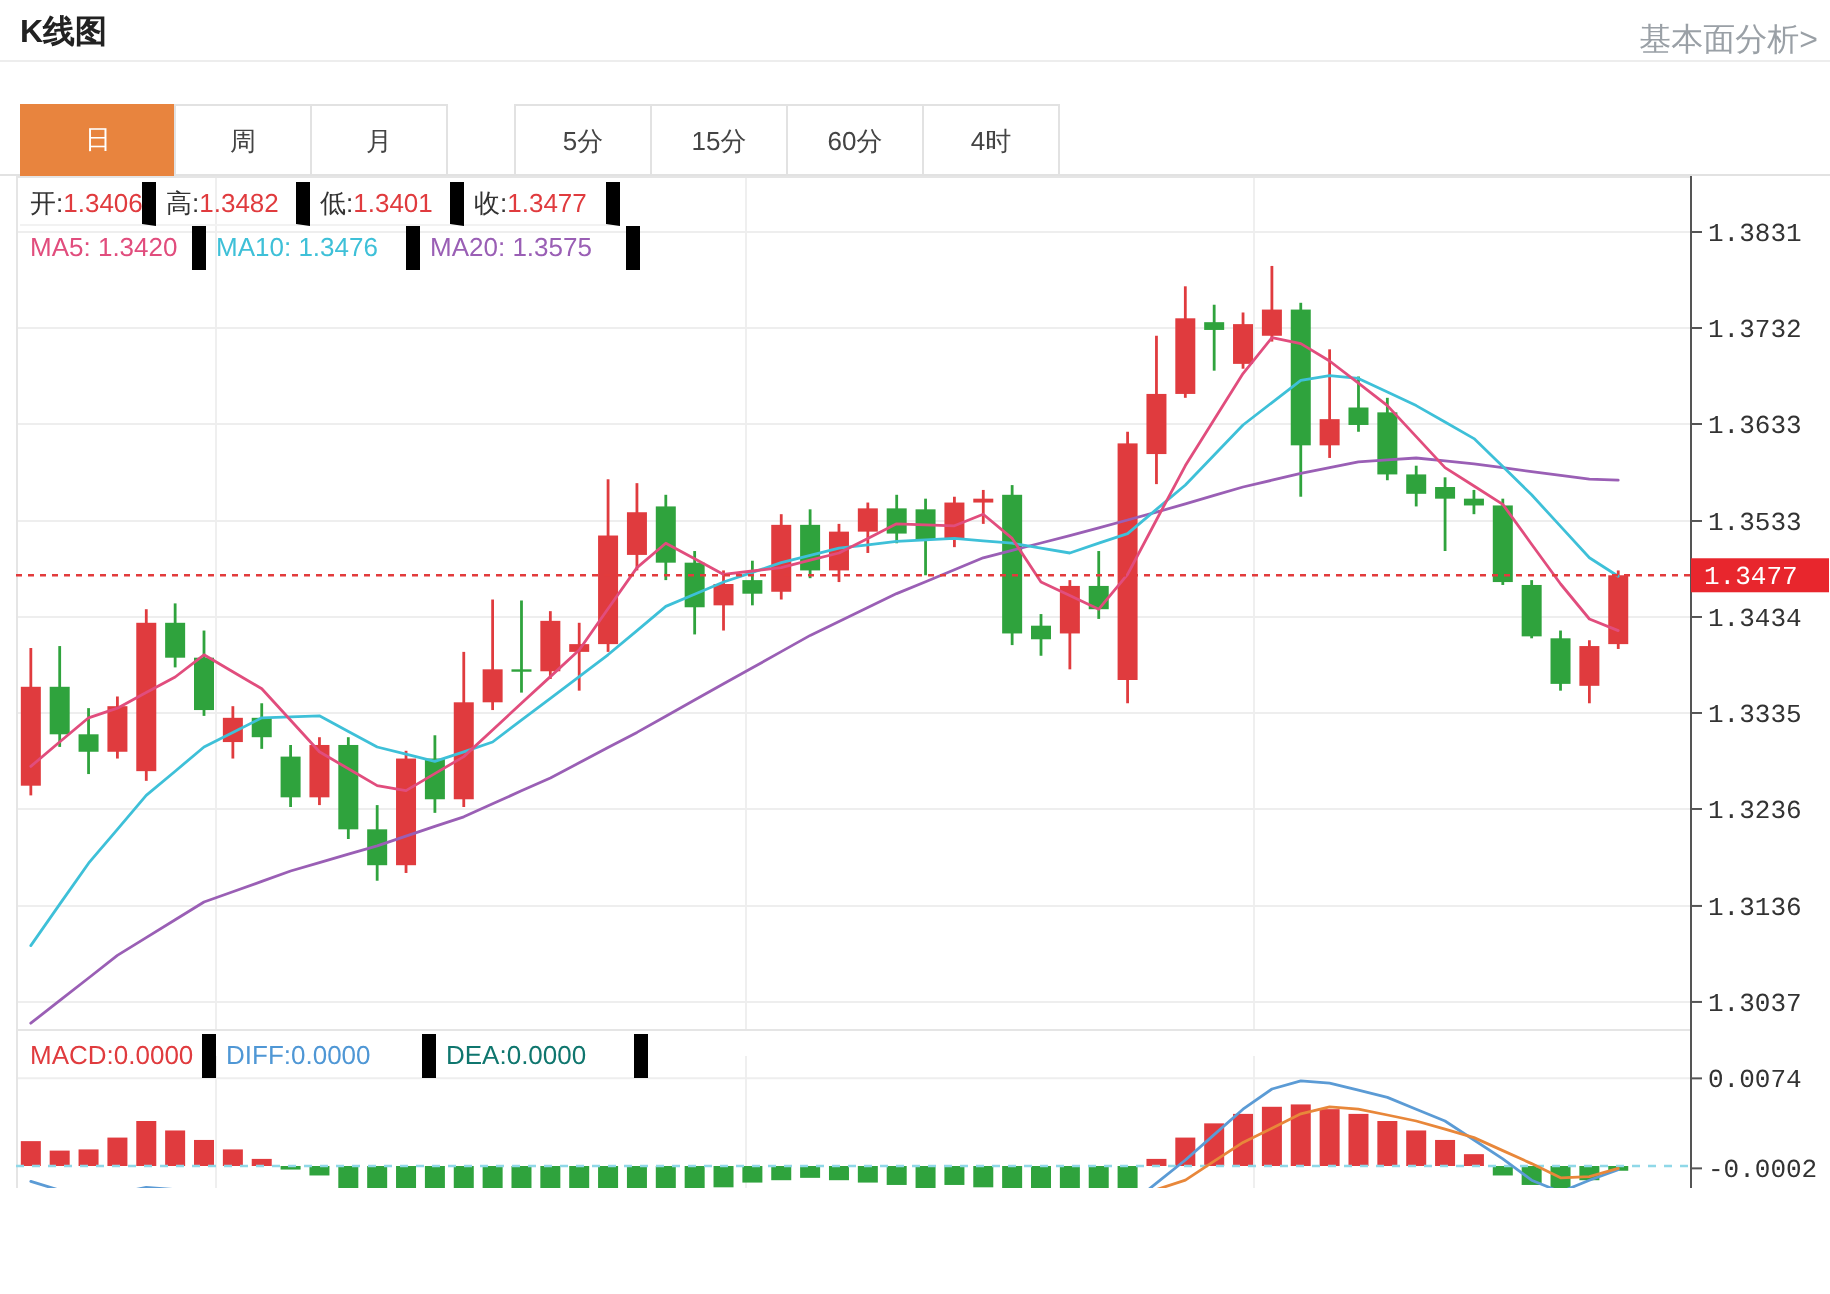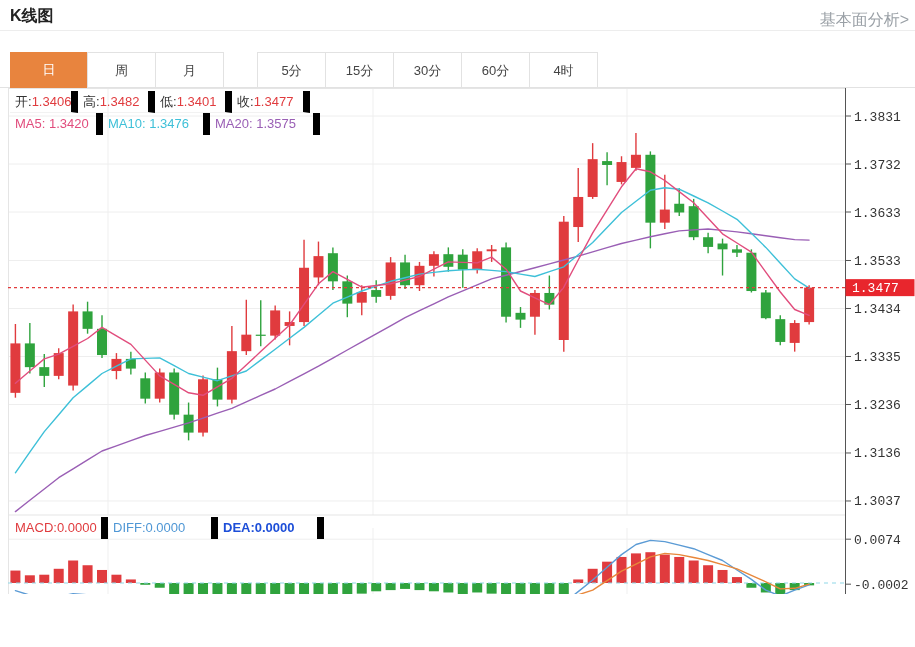"30分" div.tab { html: <div>30分</div> -> none }
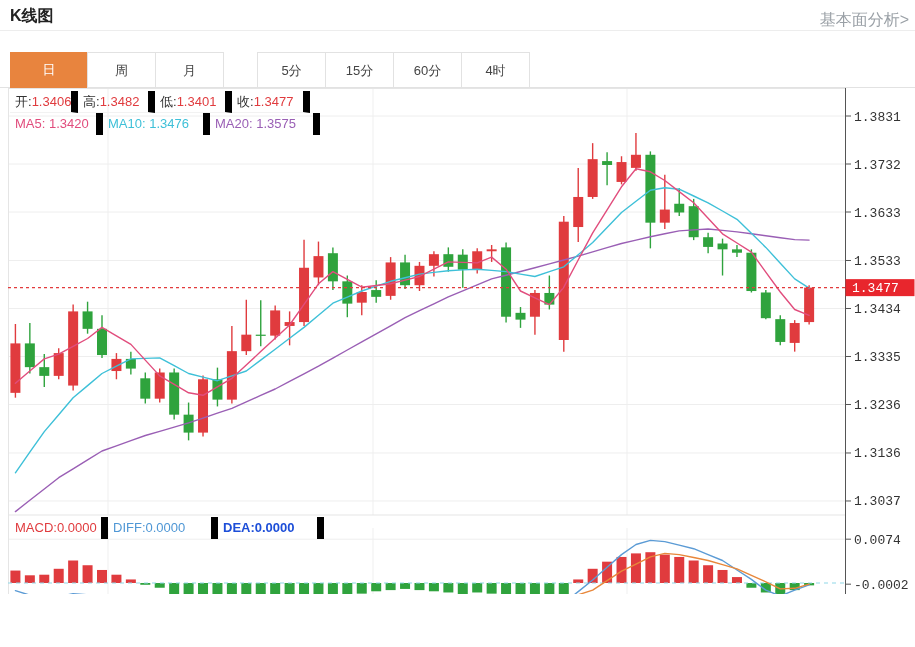"DEA:0.0000" .v-dea { color: #1d4ed8 -> #0f766e; font-weight: bold -> none }
